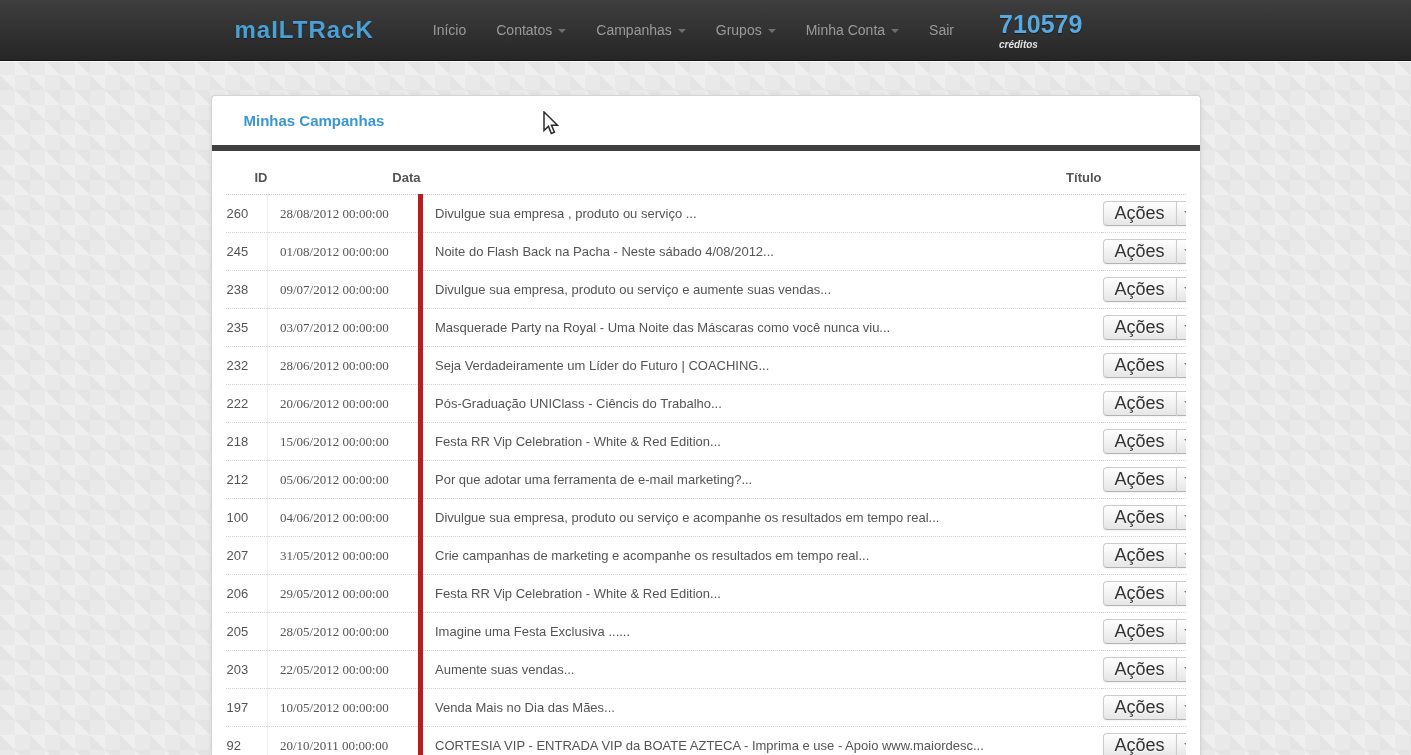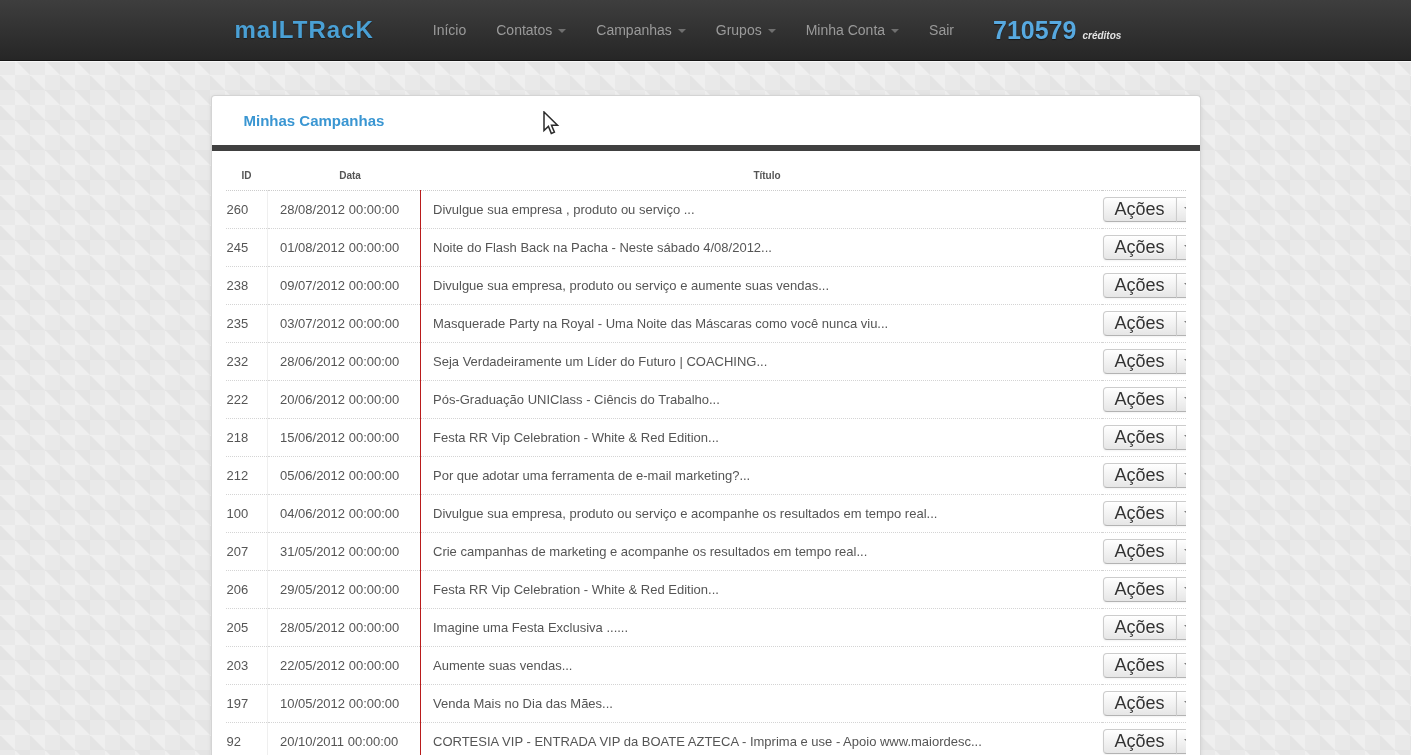"710579" .credits { flex-direction: none -> column }
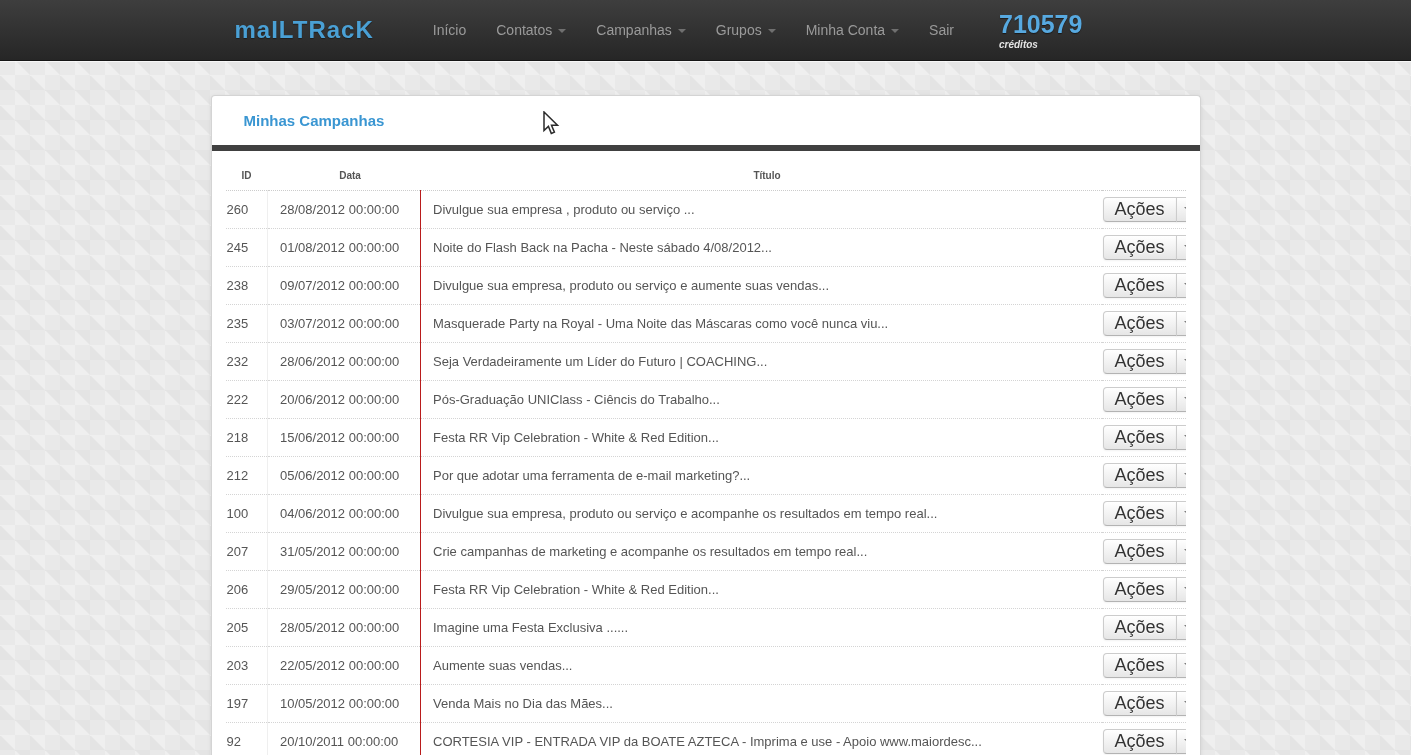"ID" th { font-size: 10px -> 13px; text-align: center -> right }
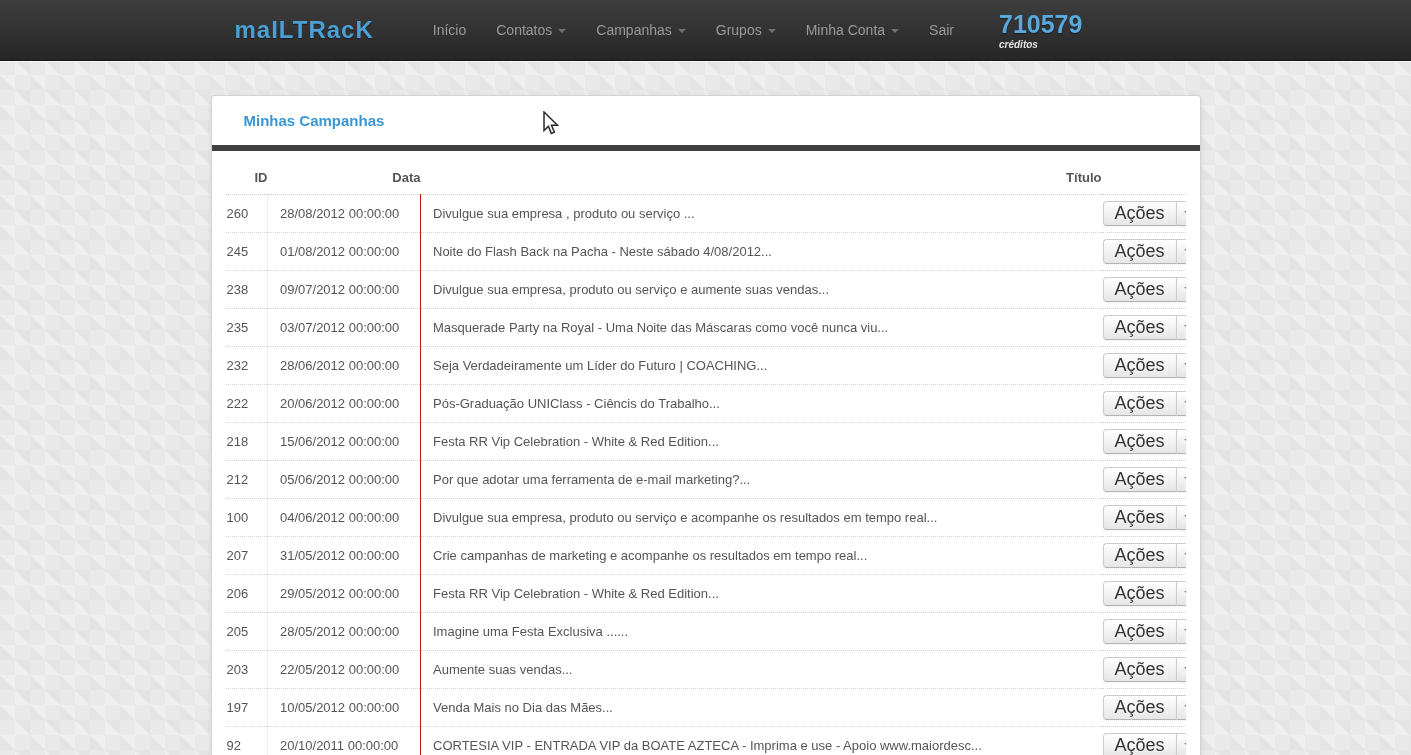"28/08/2012 00:00:00" td.cell-date { border-right: 1px solid #b91c1c -> 5px solid #b91c1c; font-family: none -> Liberation Serif, serif }
